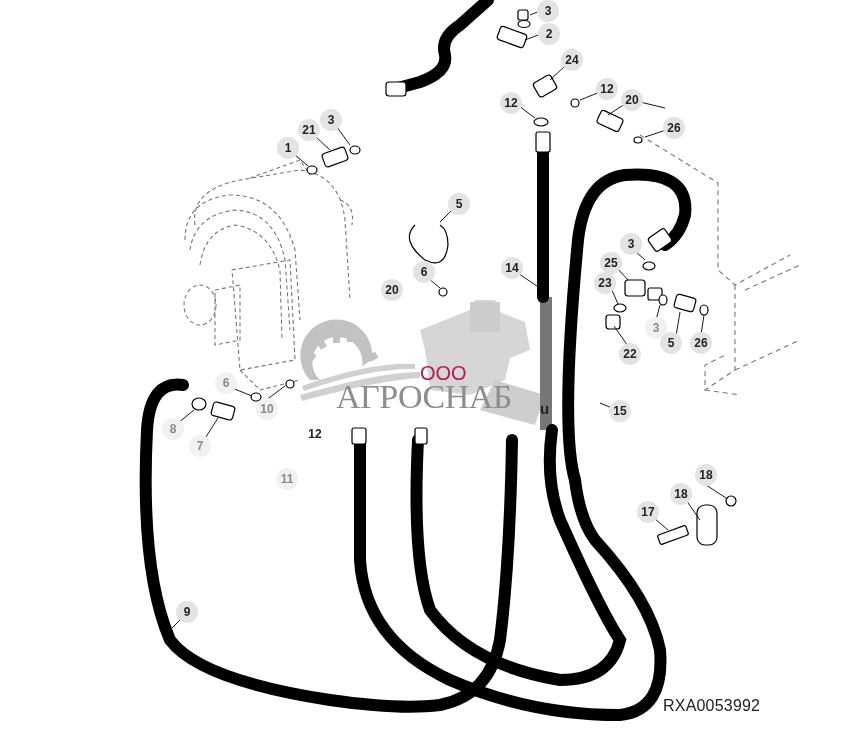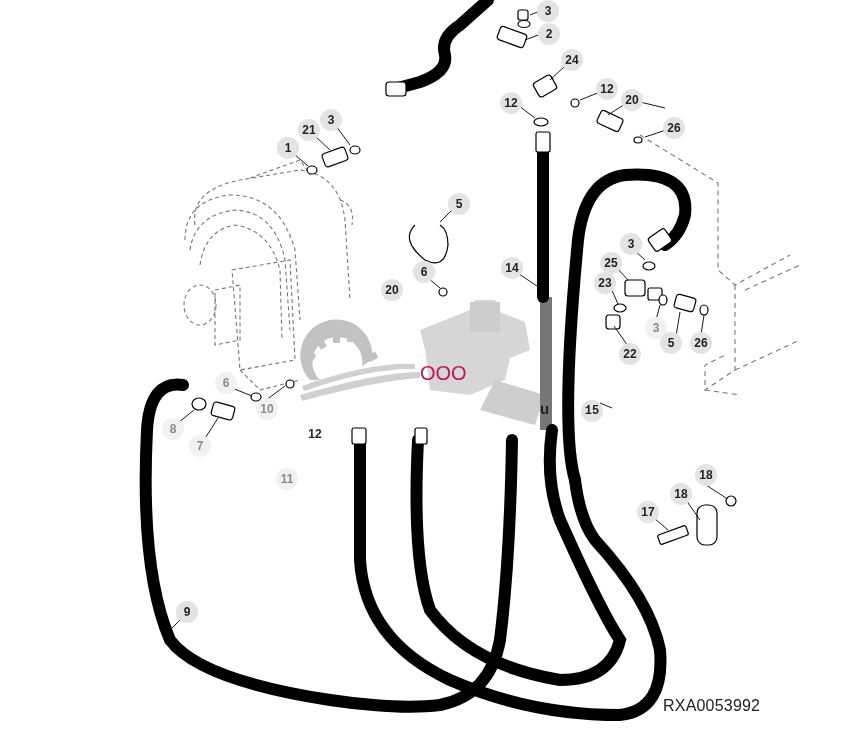"АГРОСНАБ" div.wm-text { html: none -> <div>АГРОСНАБ</div> }
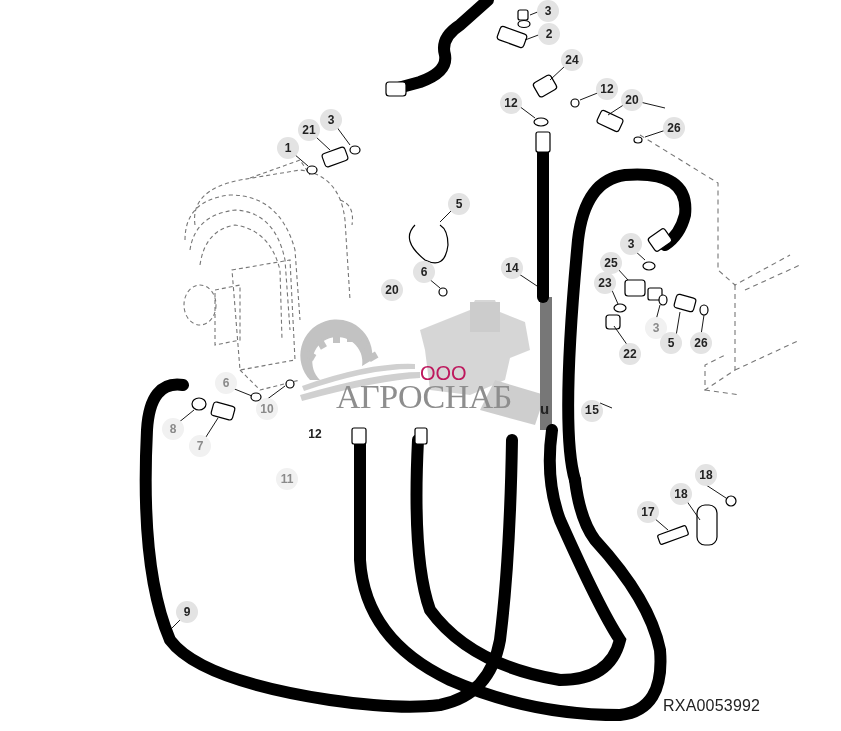"15" div.callout { font-family: Liberation Mono, monospace -> none; left: 592px -> 620px }
